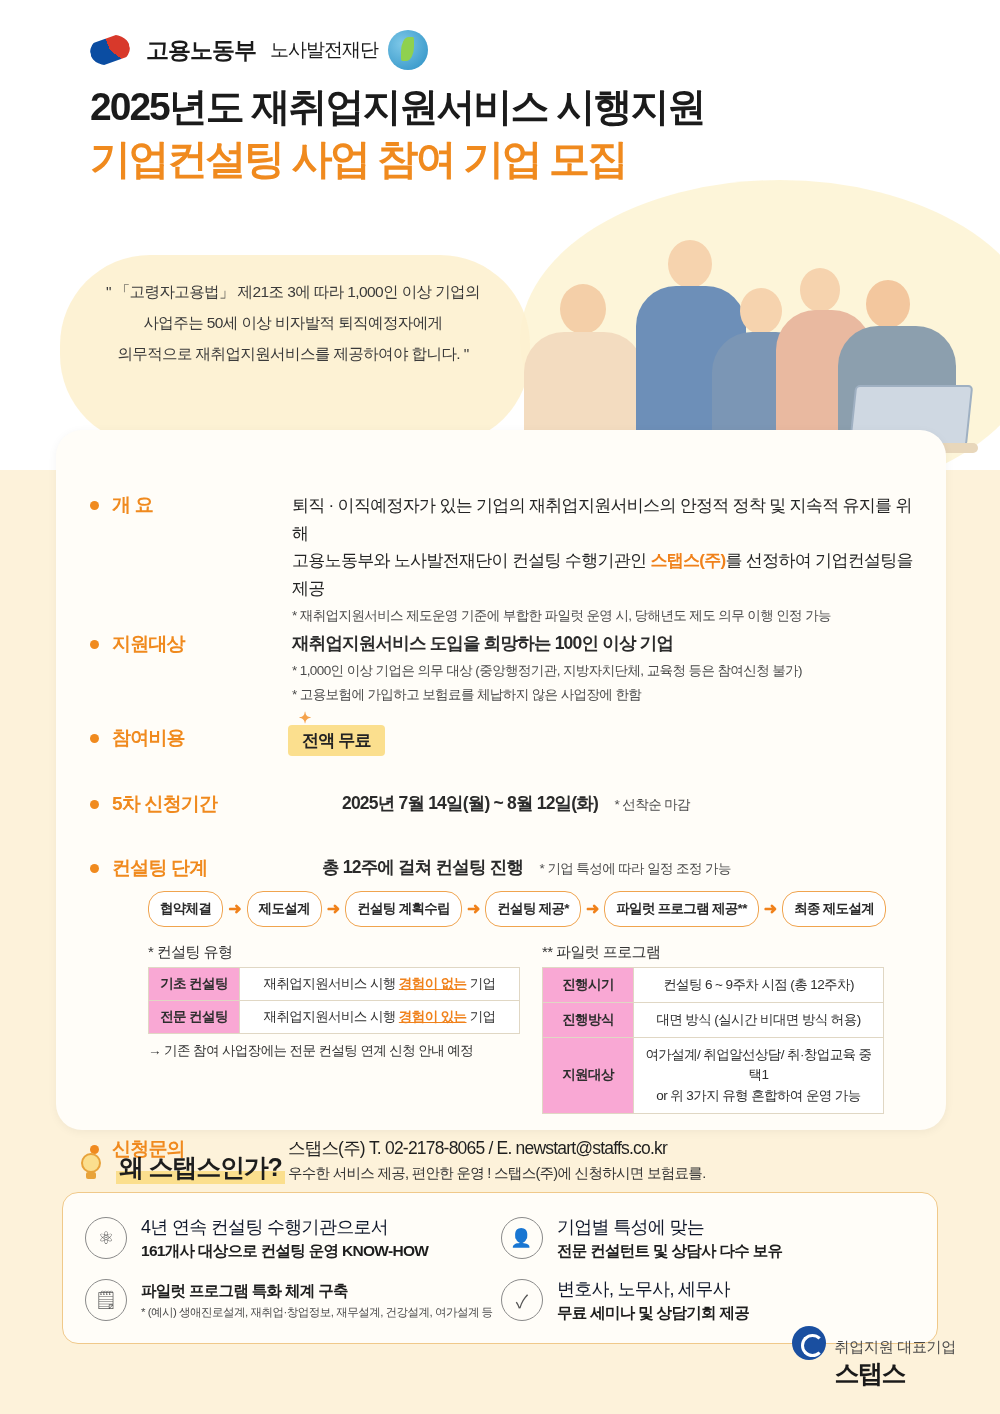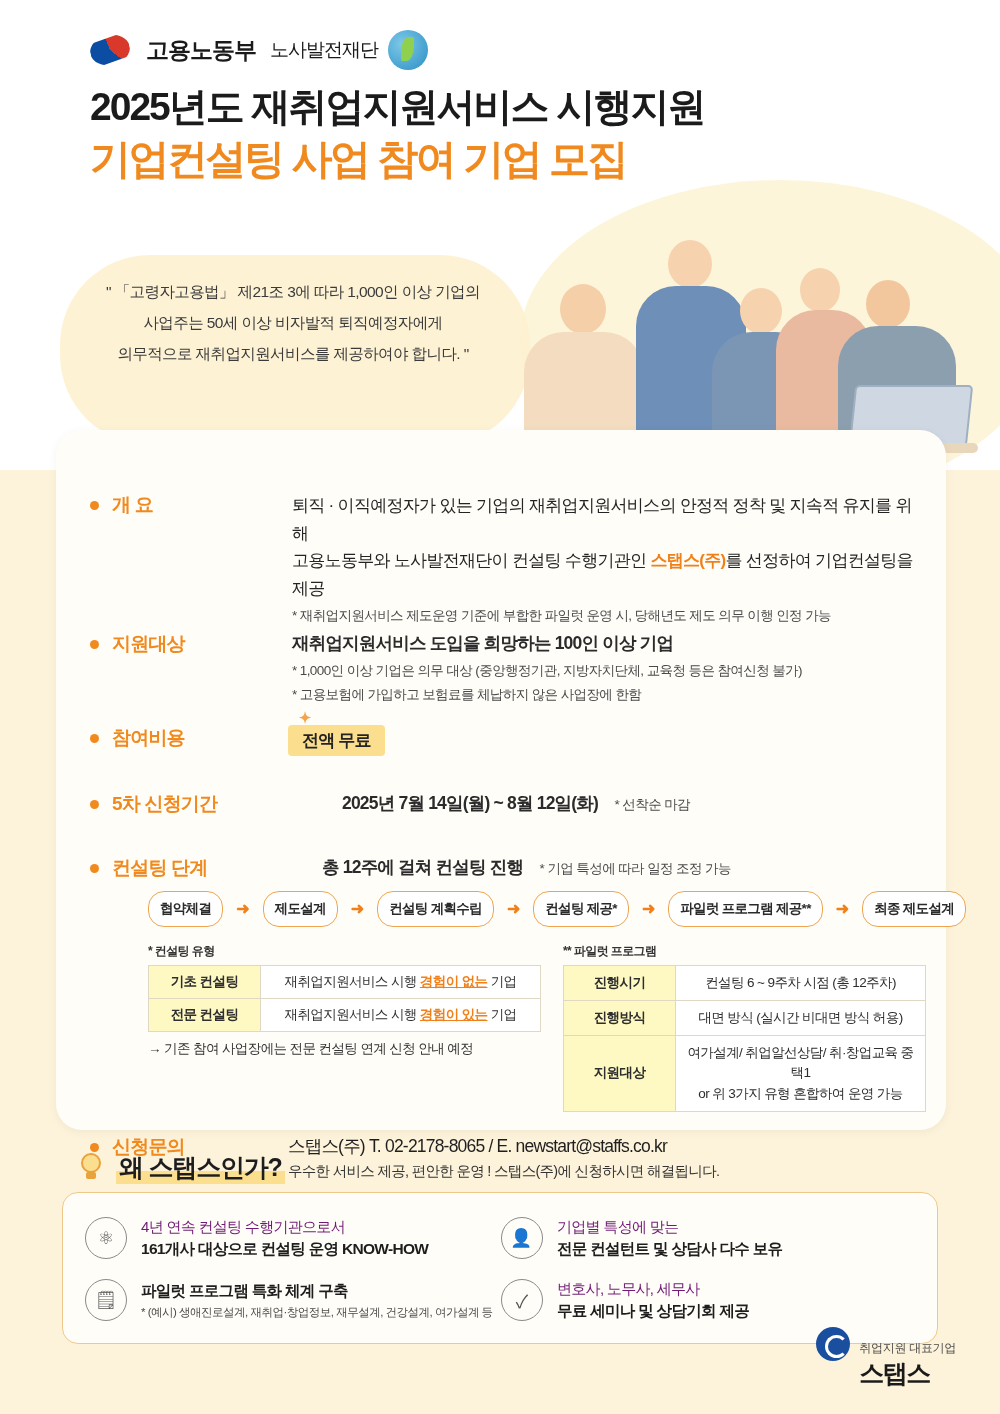"협약체결" .flow { gap: 13px -> 5px }
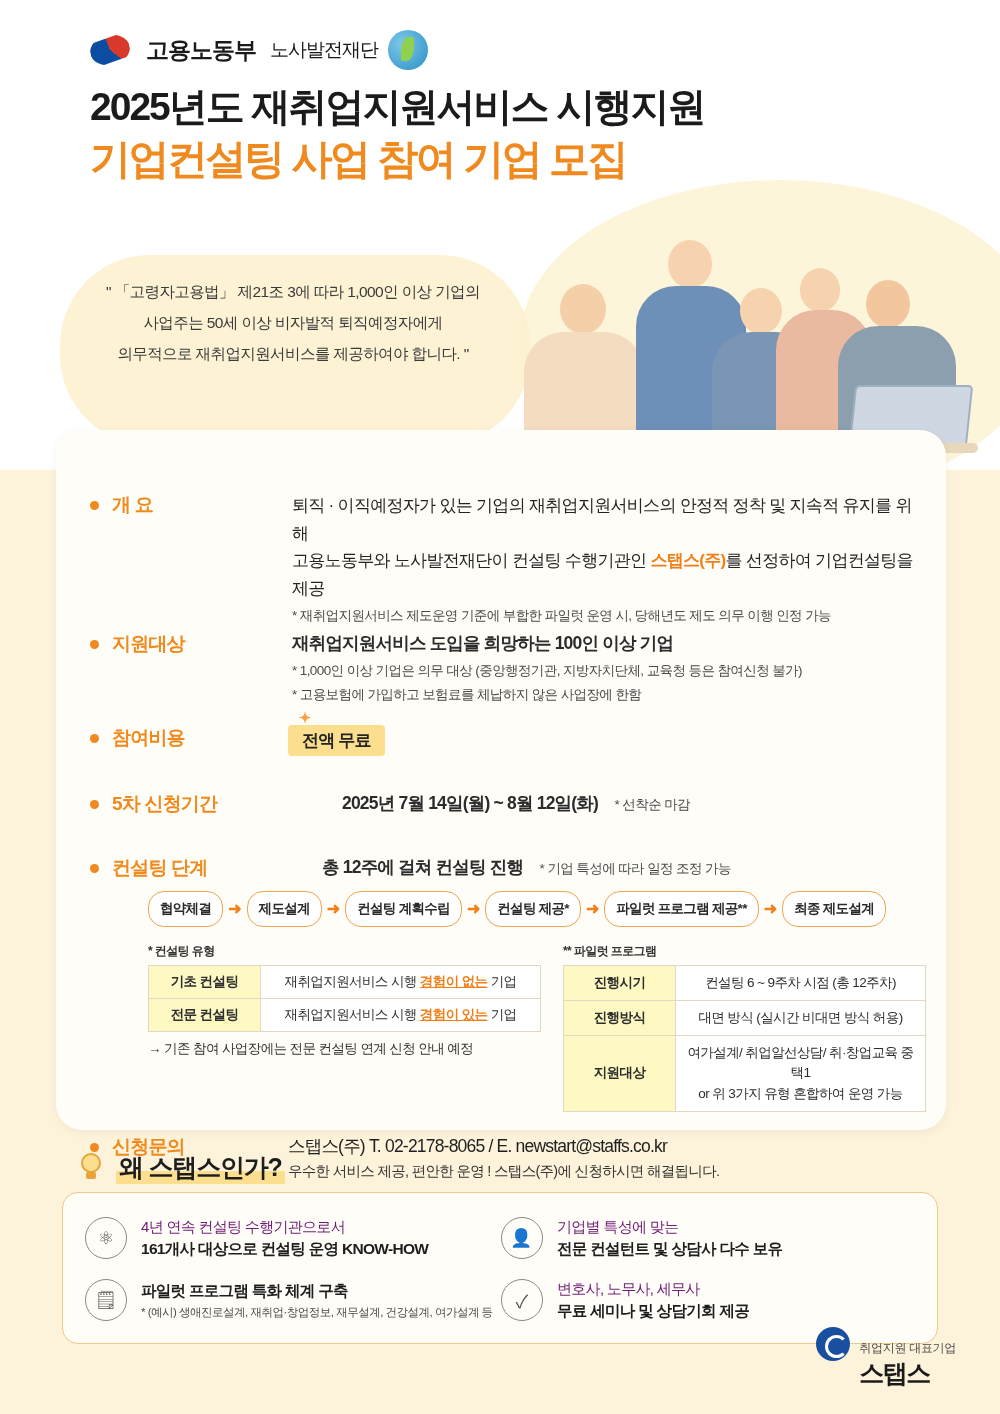"* 컨설팅 유형" .tbl-cap { font-size: 12px -> 15px; font-weight: bold -> none }
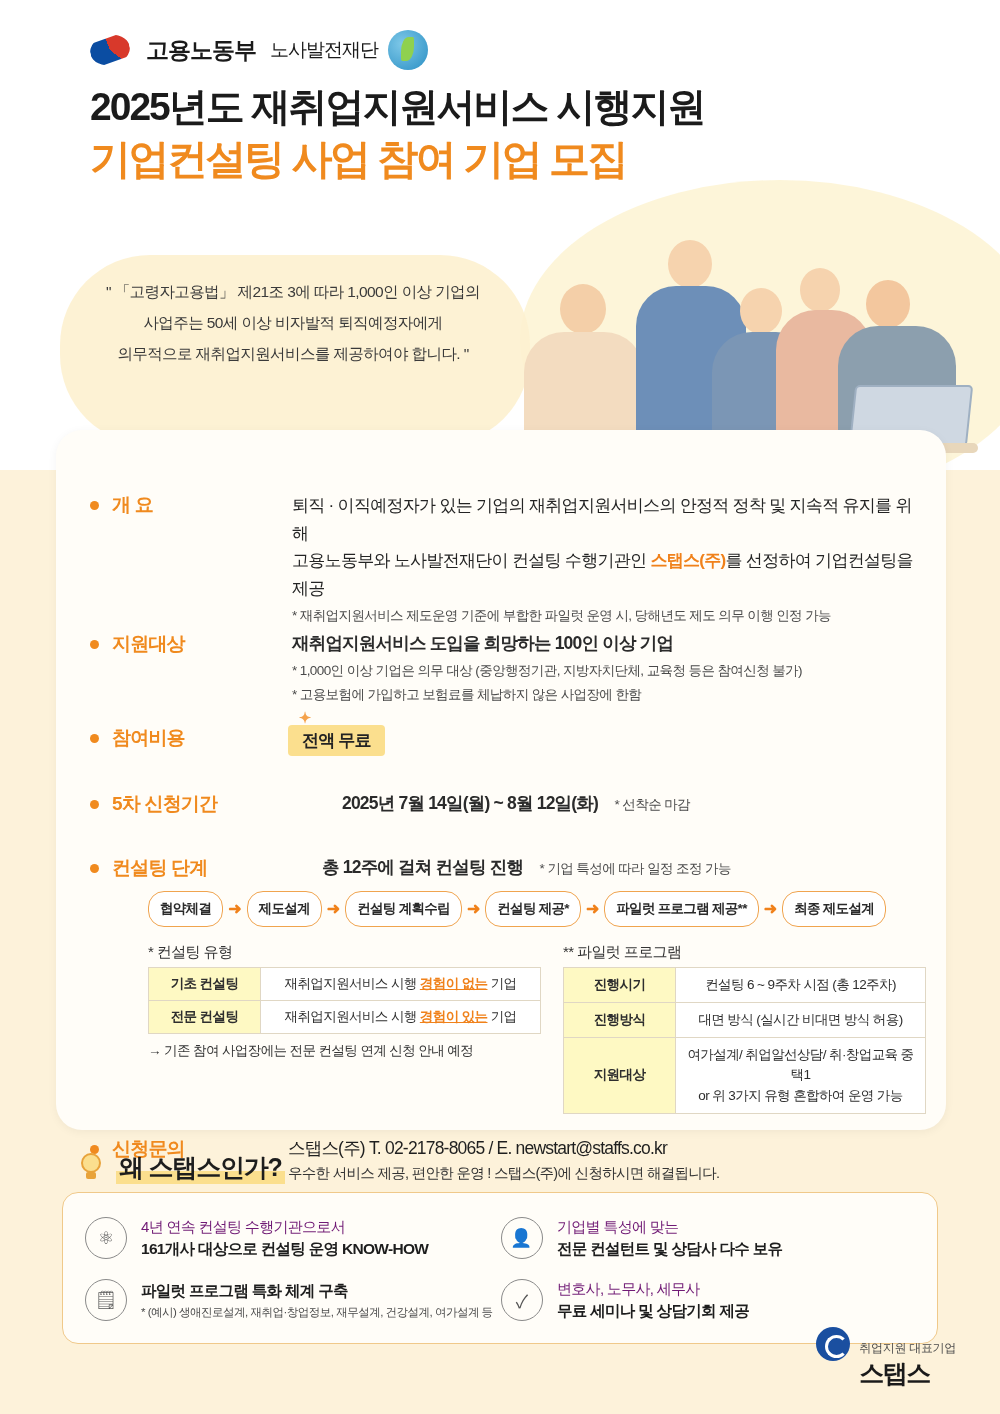"기초 컨설팅" .tbl td.head { background: #fef9c3 -> #f9a8d4; width: 112px -> 91px }
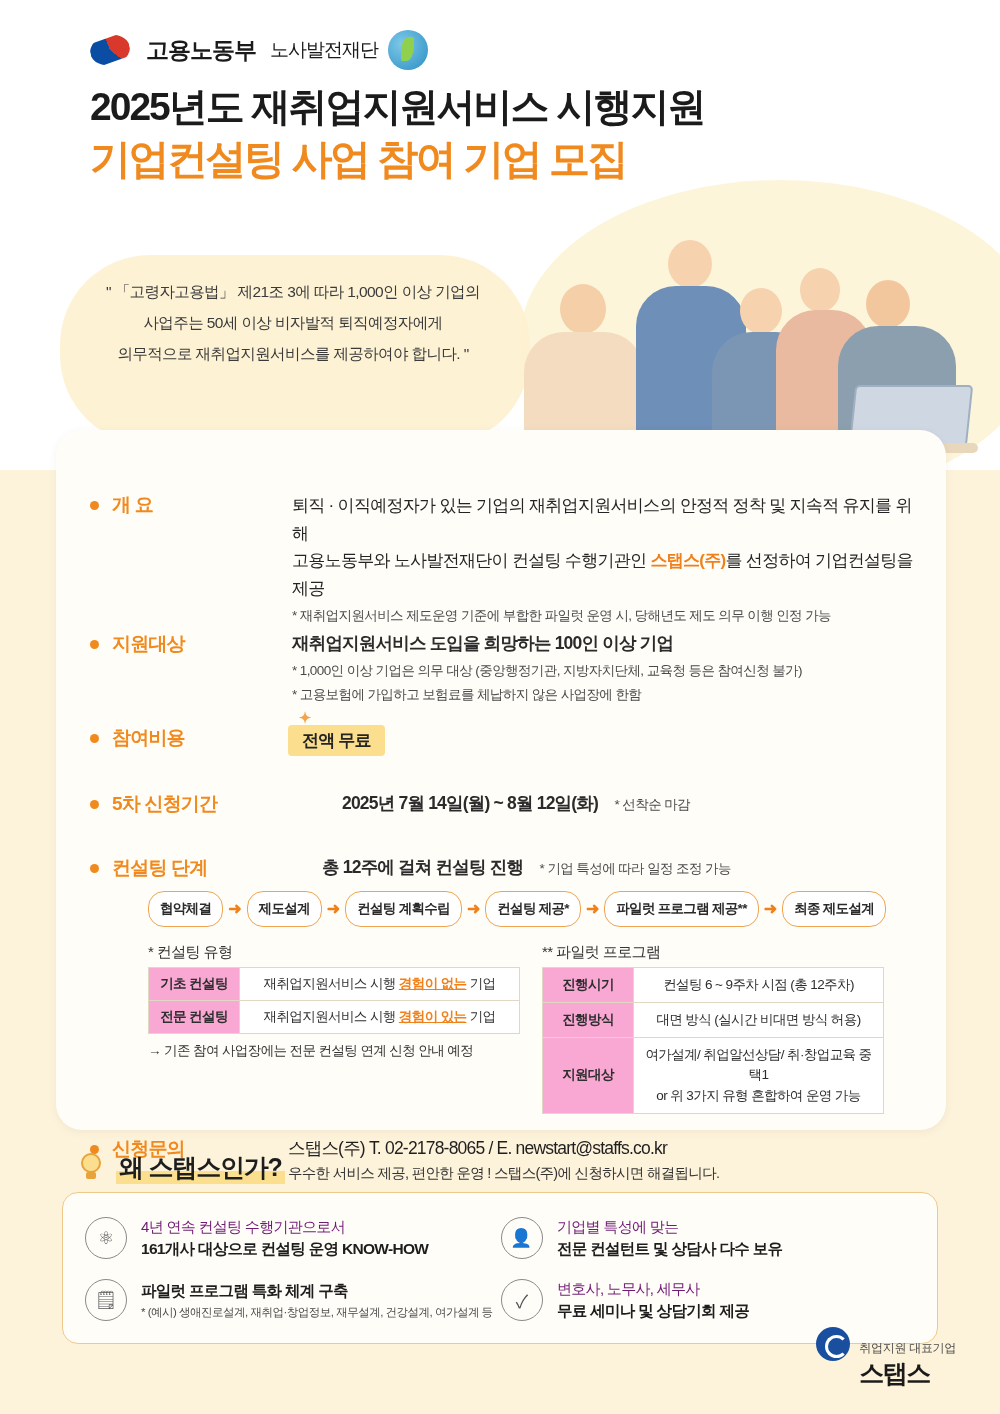"우수한 서비스 제공, 편안한 운영" div.contact-line2 { text: 해결됩니다 -> 보험료를 }
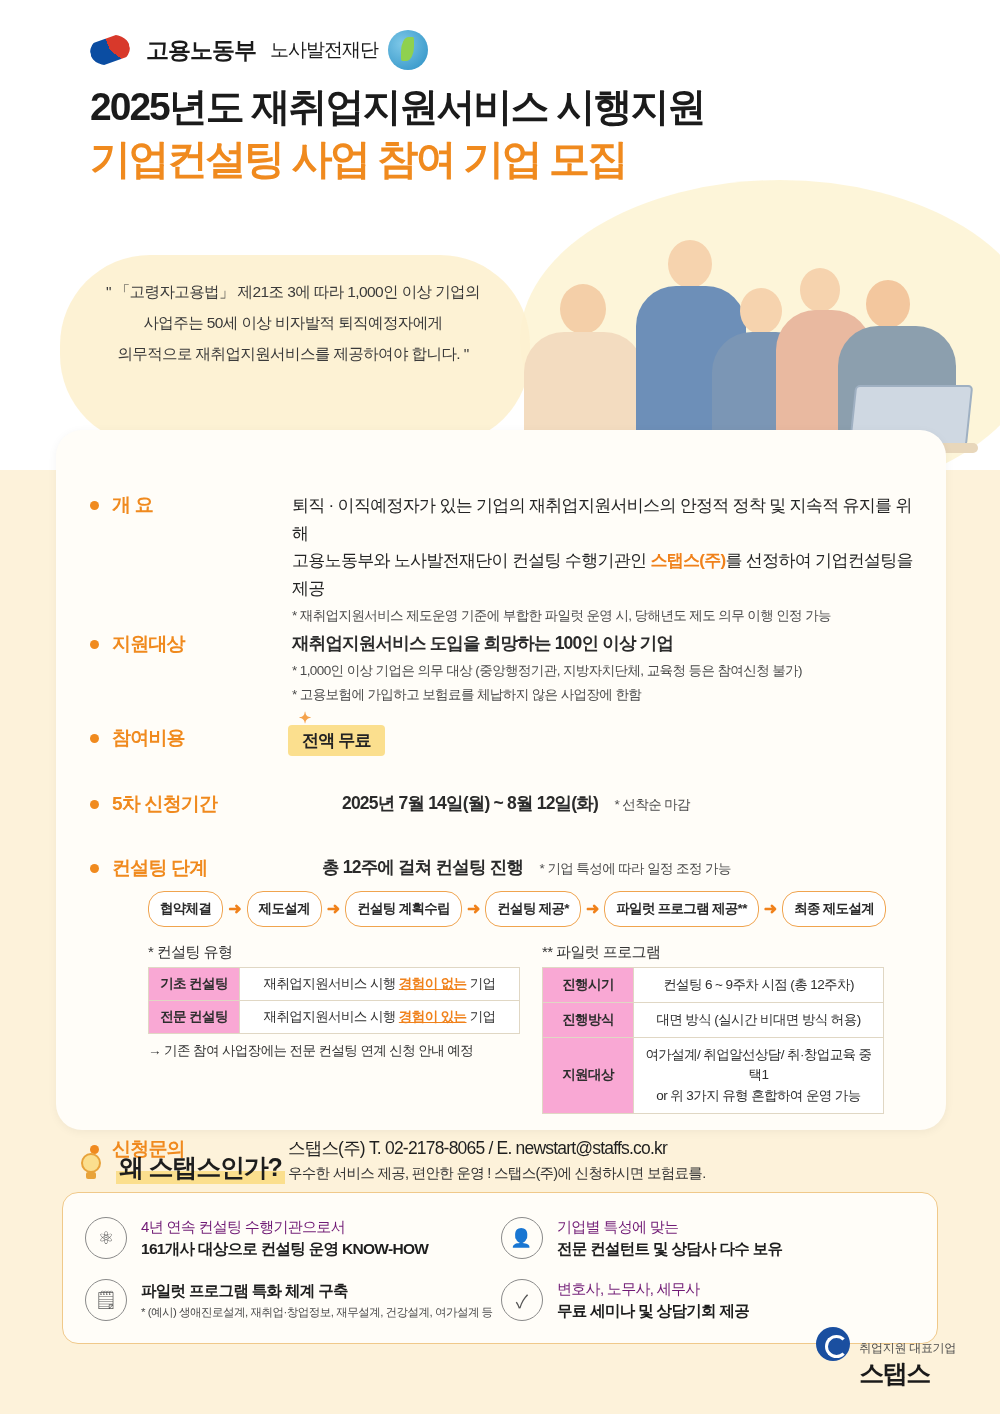"4년 연속 컨설팅 수행기관으로서" .why-t1 { color: #701a75 -> #0f172a; font-size: 15px -> 18px }
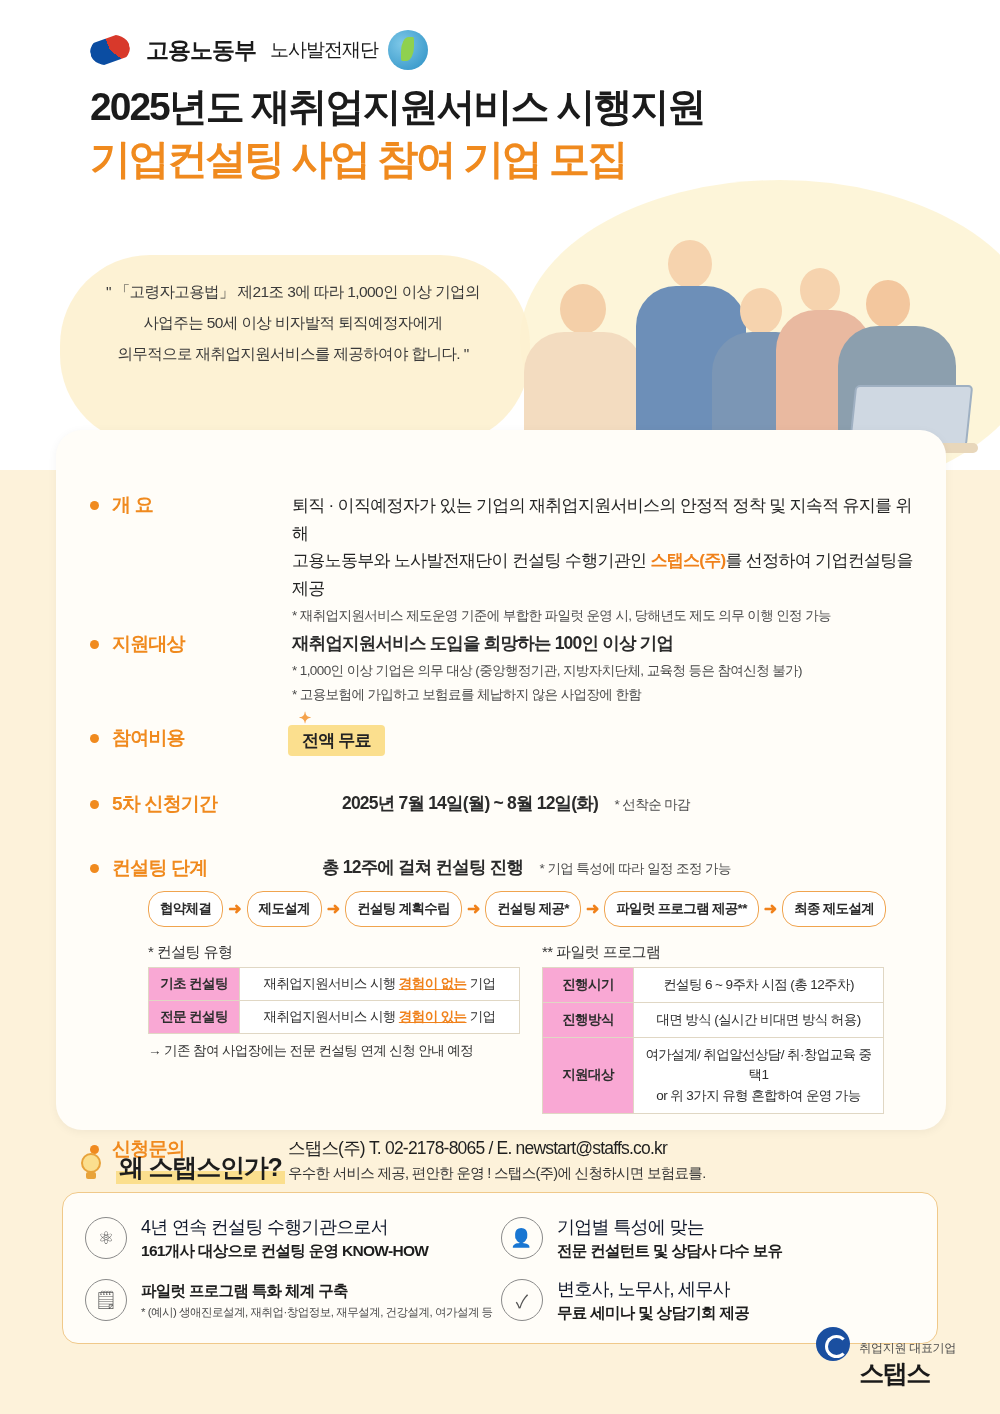"취업지원 대표기업" .fl-sub { font-size: 12px -> 15px }
